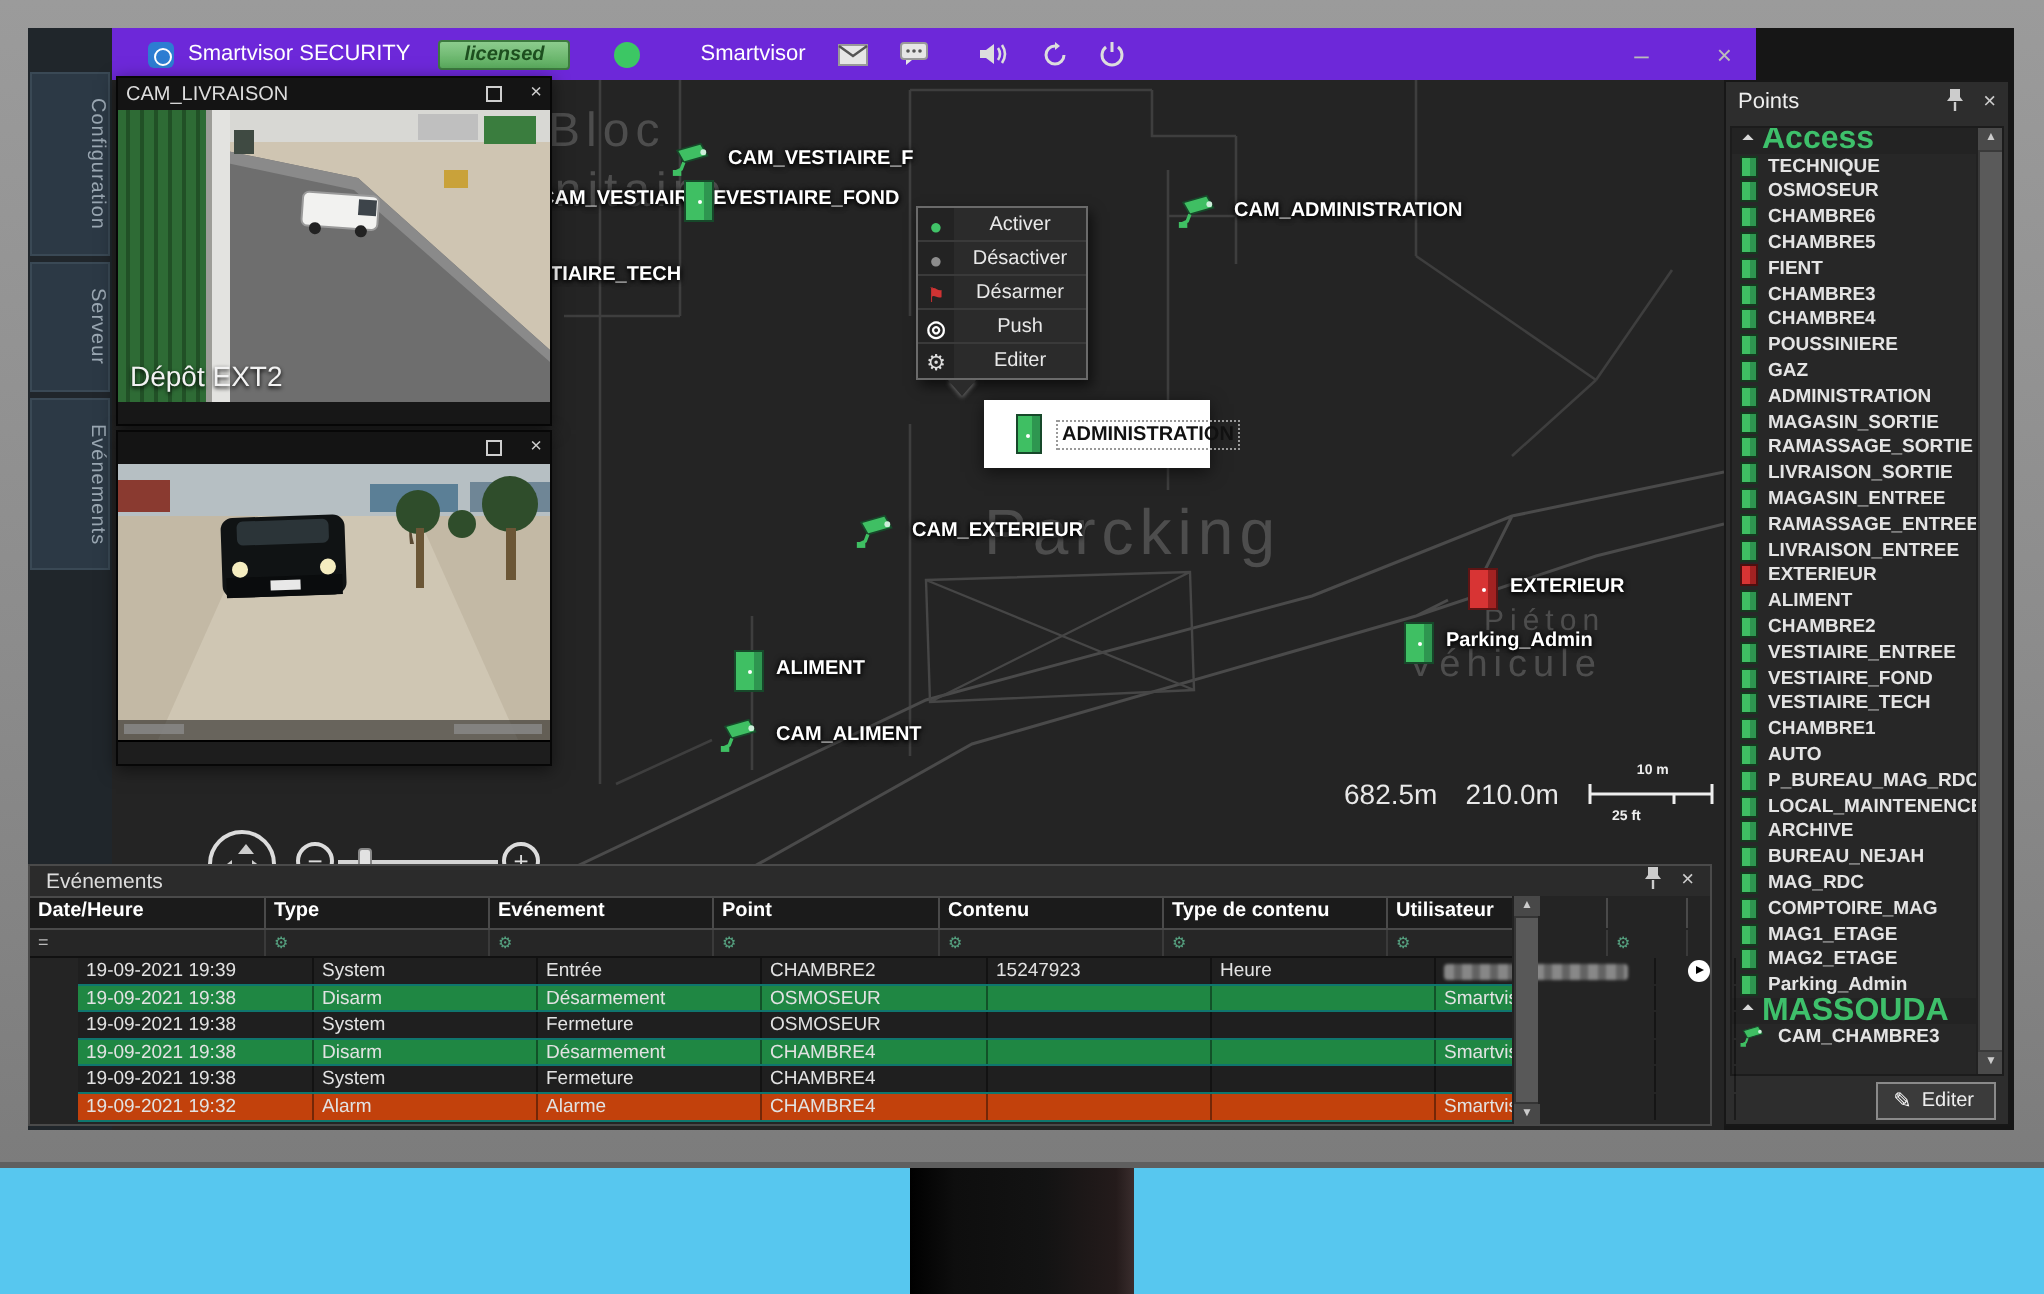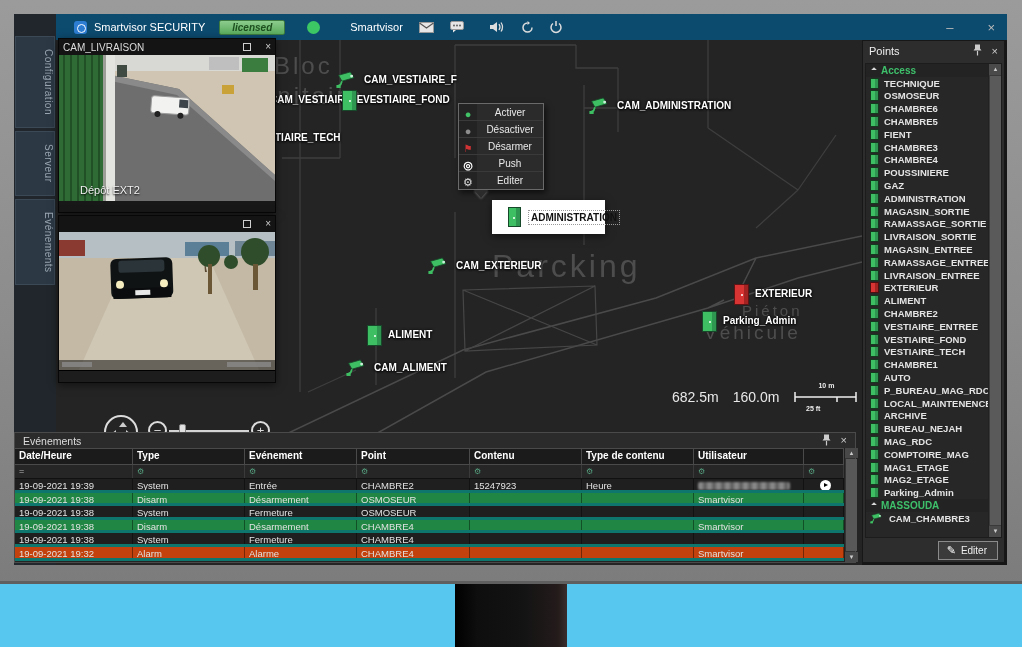"Smartvisor SECURITY" .titlebar { background: #0c4a6e -> #6d28d9; width: 951px -> 822px }
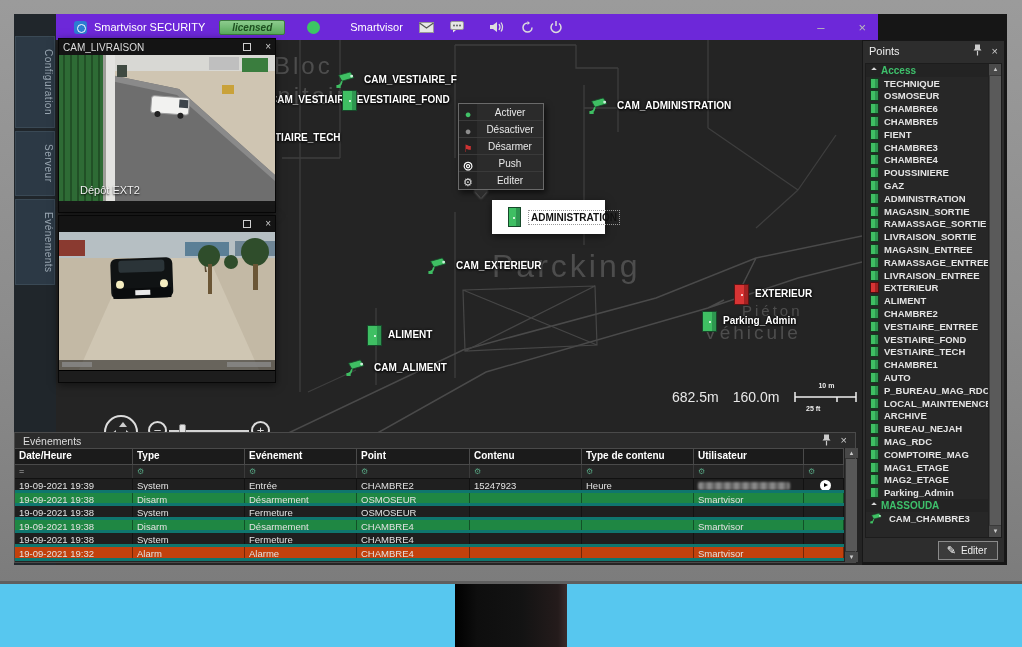"Access" .pt-row.group .p-label { font-size: 10px -> 16px }
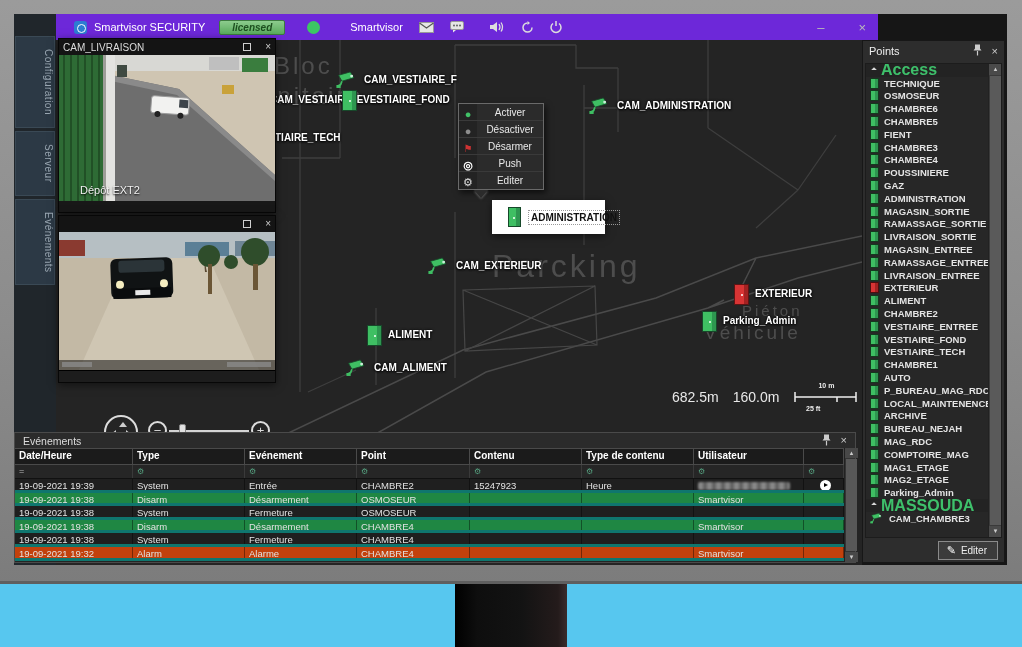"Dépôt EXT2" .cam-overlay { font-size: 11px -> 14px; left: 21px -> 6px }
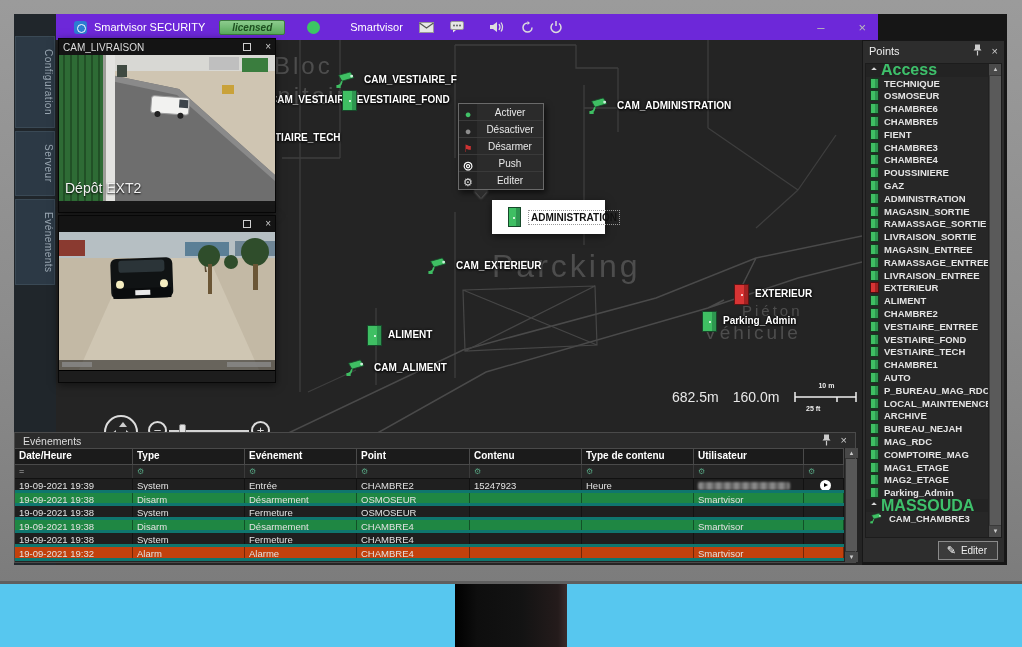"CAM_ALIMENT" div.marker { left: 290px -> 304px }
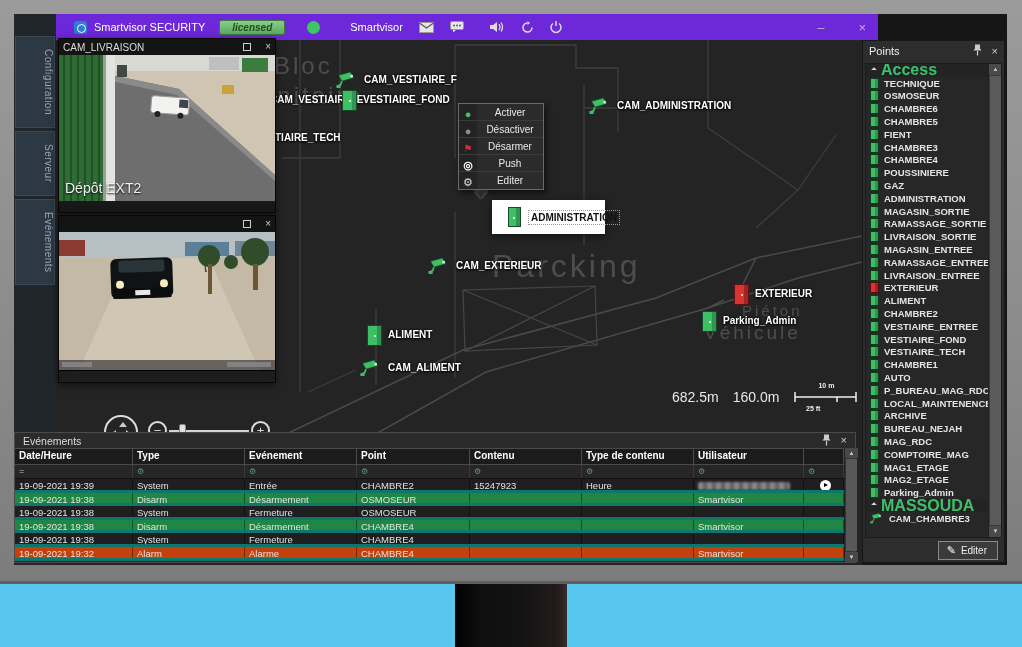"160.0m" span.scale-num { text: 160.0m -> 210.0m }
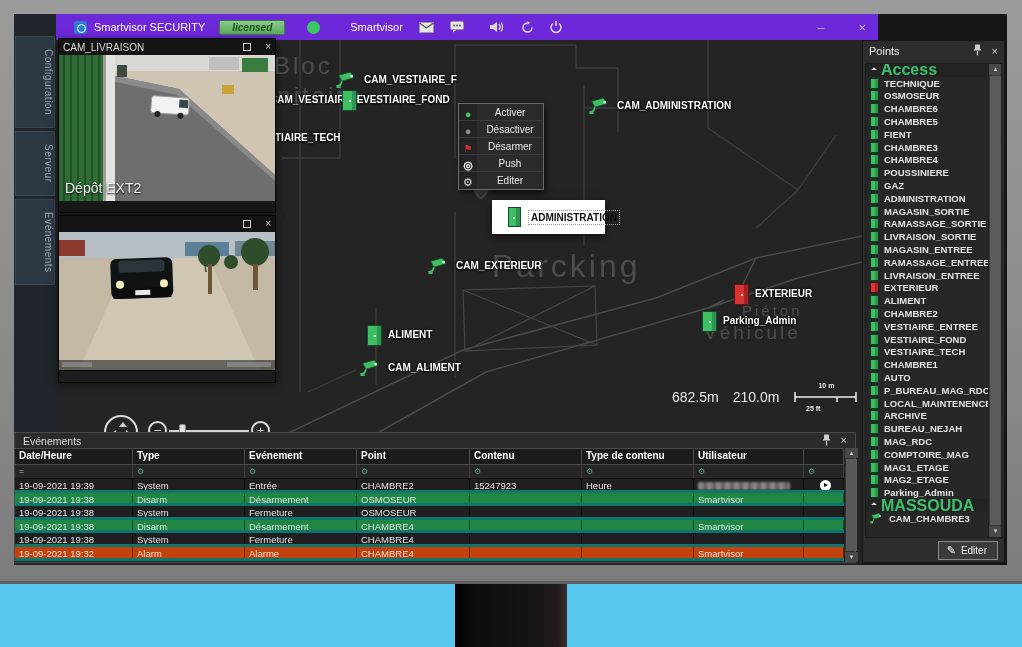"Date/Heure" .ev-table { width: 829px -> 741px }
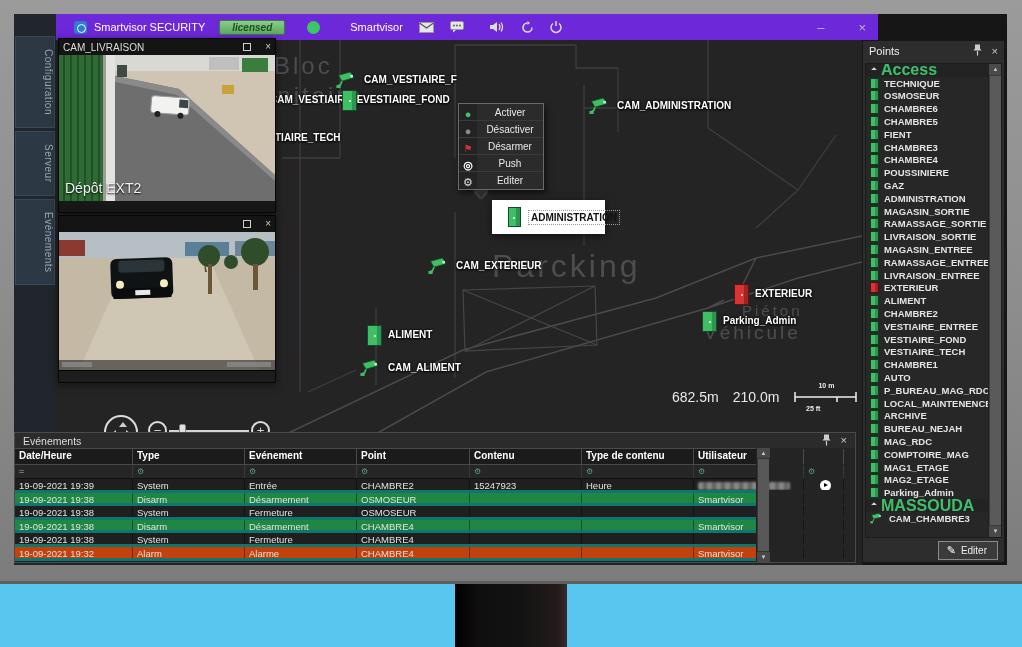"19-09-2021 19:39" .ev-row { border-bottom: 3px solid #0f766e -> 1px solid #0f766e; margin-left: none -> 24px }
